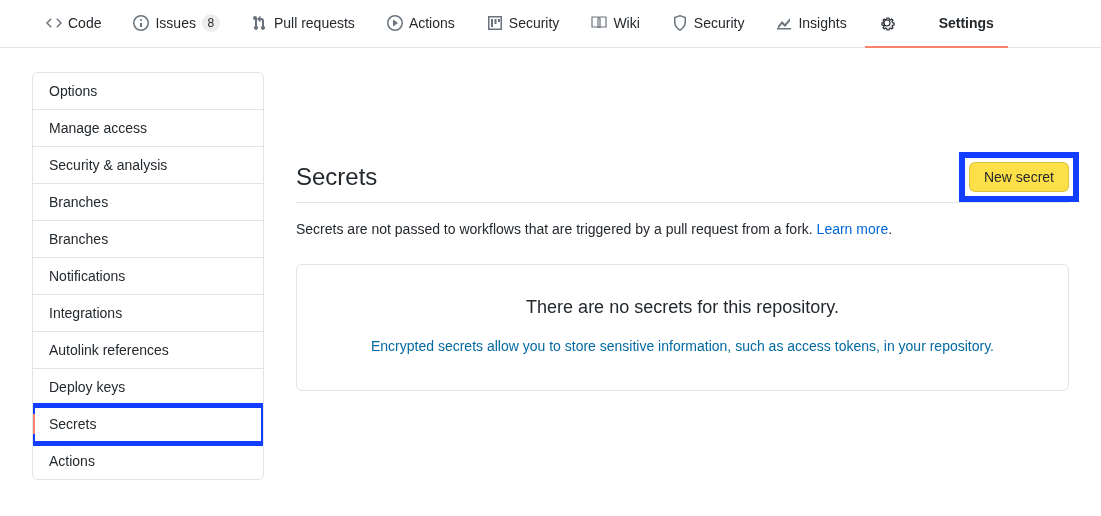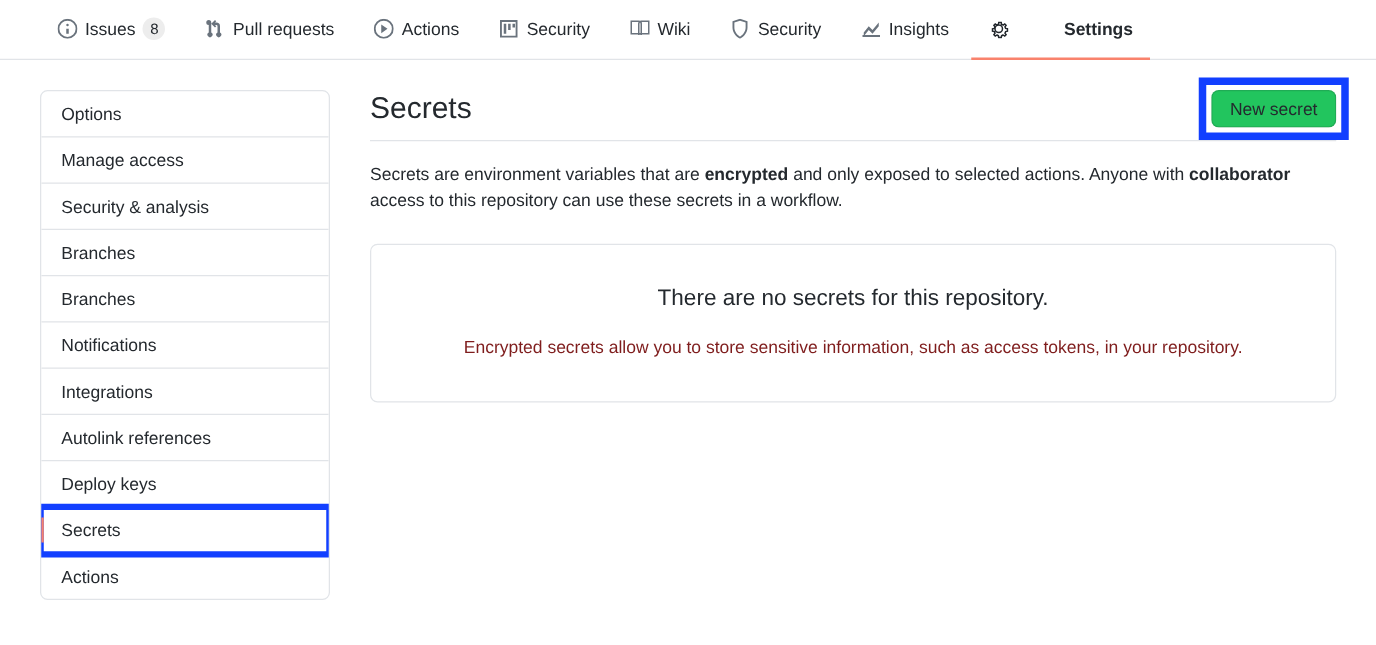"Code" div.tab { html: none -> <div> <span> <svg> <path></path> </svg> </span> <span>Code</span> </div> }
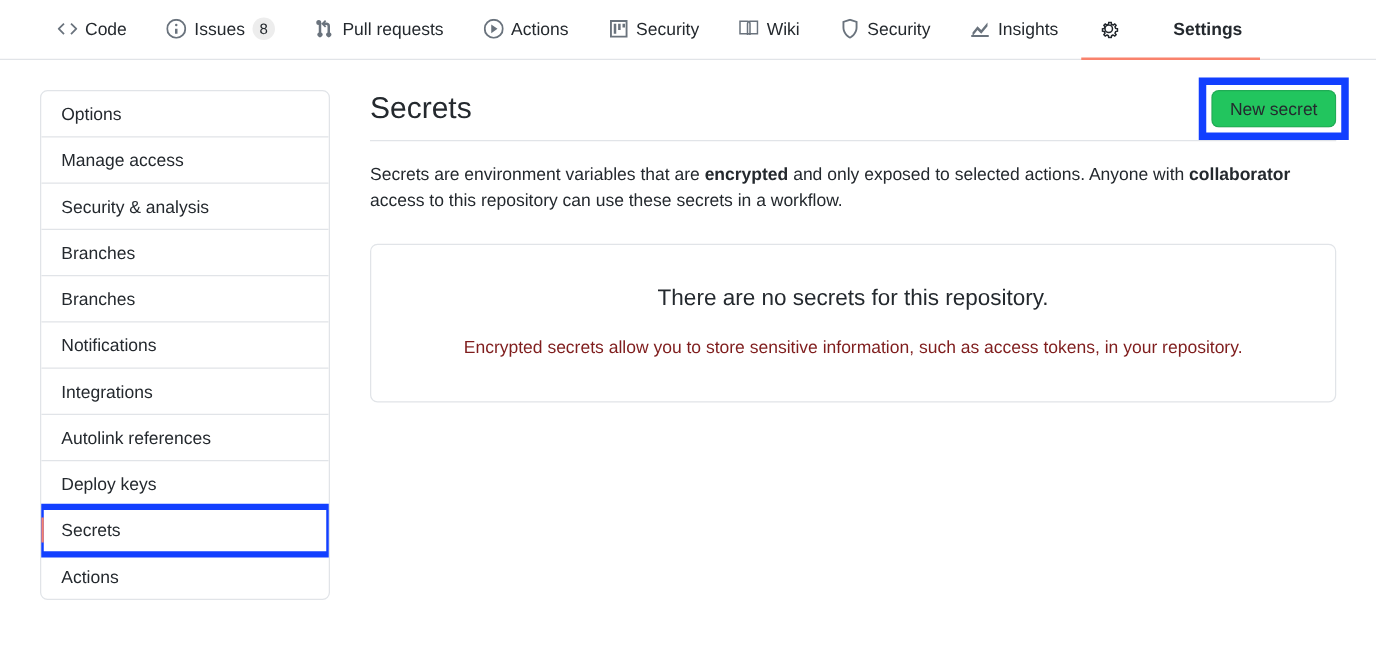"Options" .container { align-items: flex-start -> center }
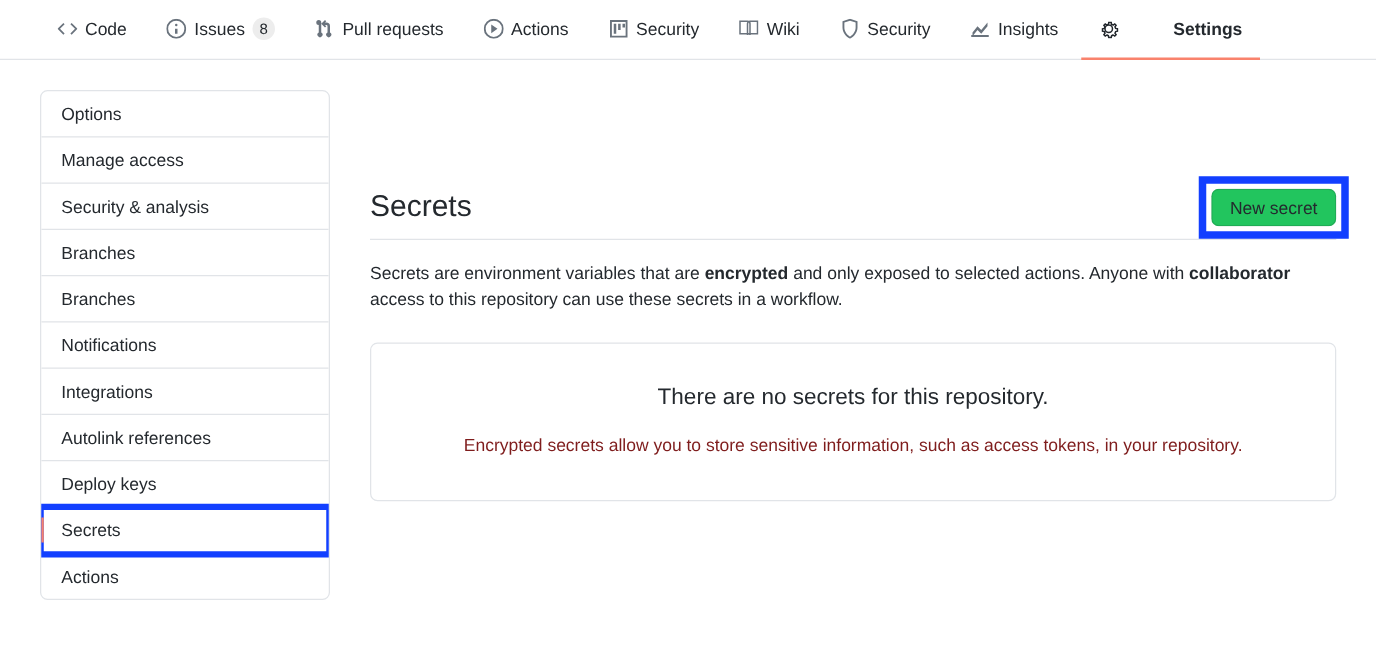"New secret" .btn { background: #22c55e -> #fde047 }
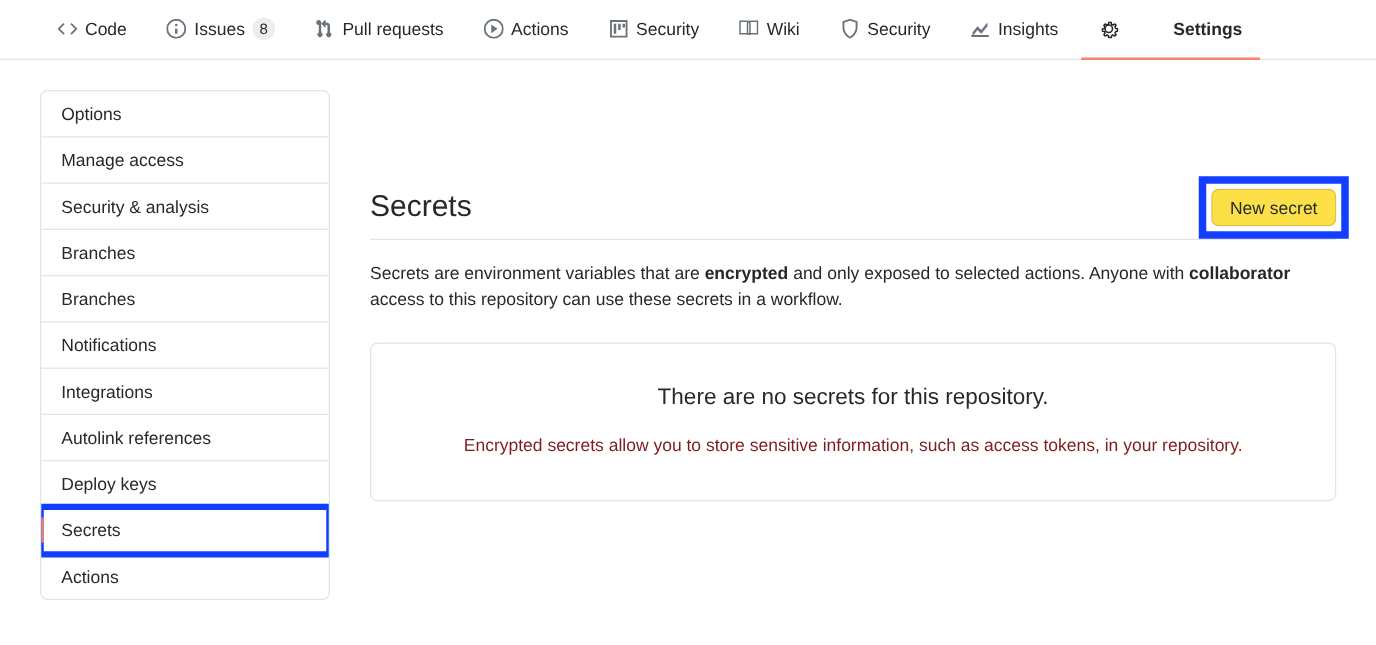"Secrets are environment variables that" p.desc { html: <p> <span>Secrets are environment variables that are </span><strong>encrypted</strong><span> and only exposed to selected actions. Anyone with </span><strong>collaborator</strong><span> access to this repository can use these secrets in a workflow.</span> </p> -> none }
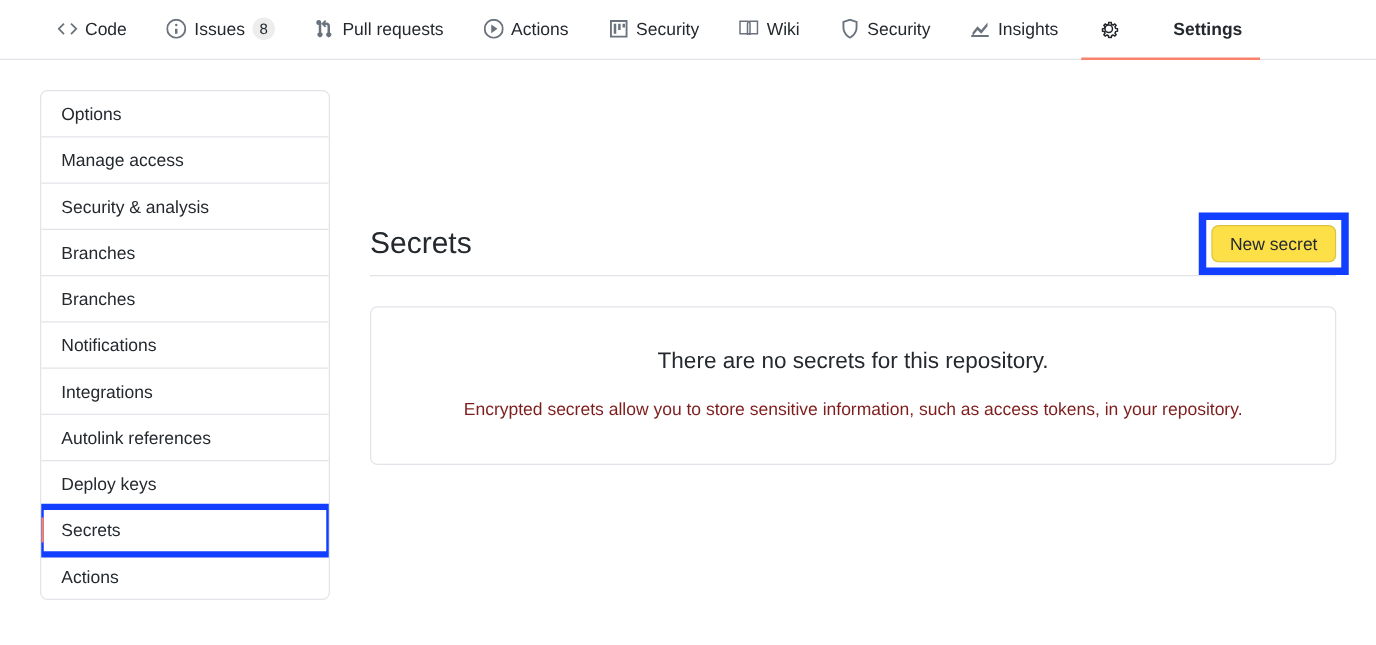"Secrets are not passed to" p.desc { html: none -> <p> <span>Secrets are not passed to workflows that are triggered by a pull request from a fork. </span><a>Learn more</a><span>.</span> </p> }
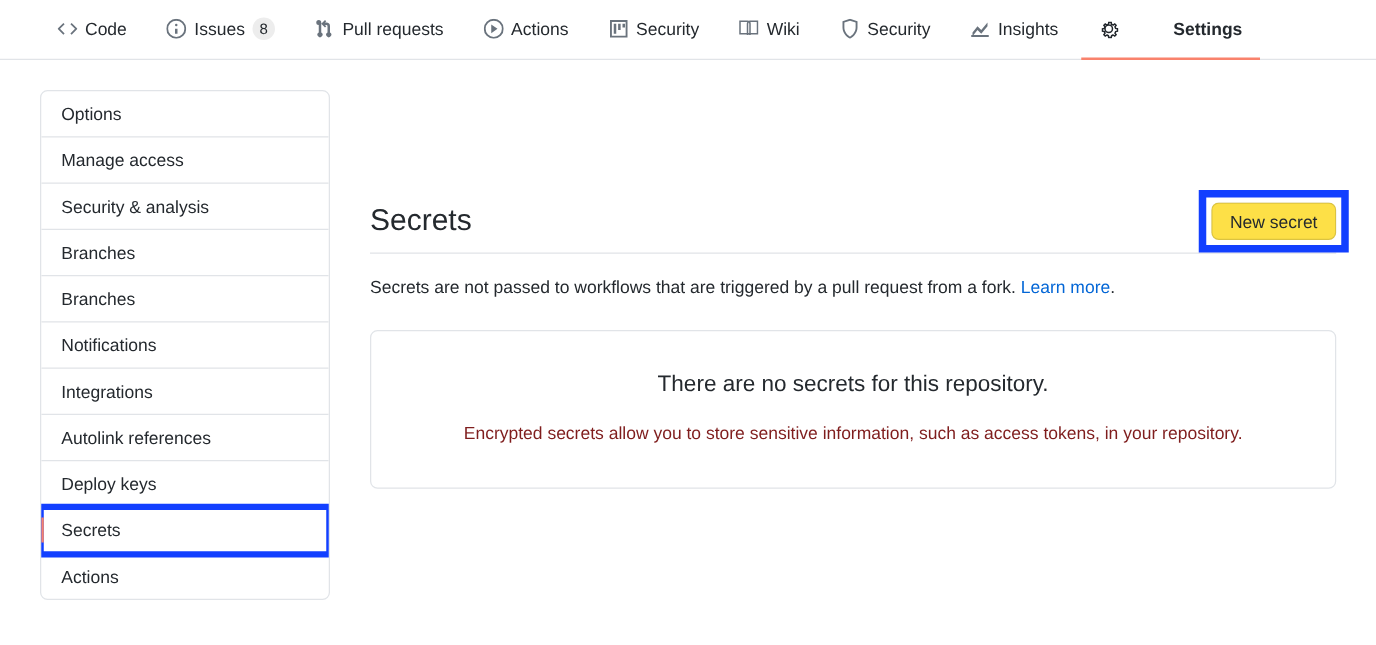"Encrypted secrets allow you to" .blankslate p { color: #7f1d1d -> #0369a1 }
